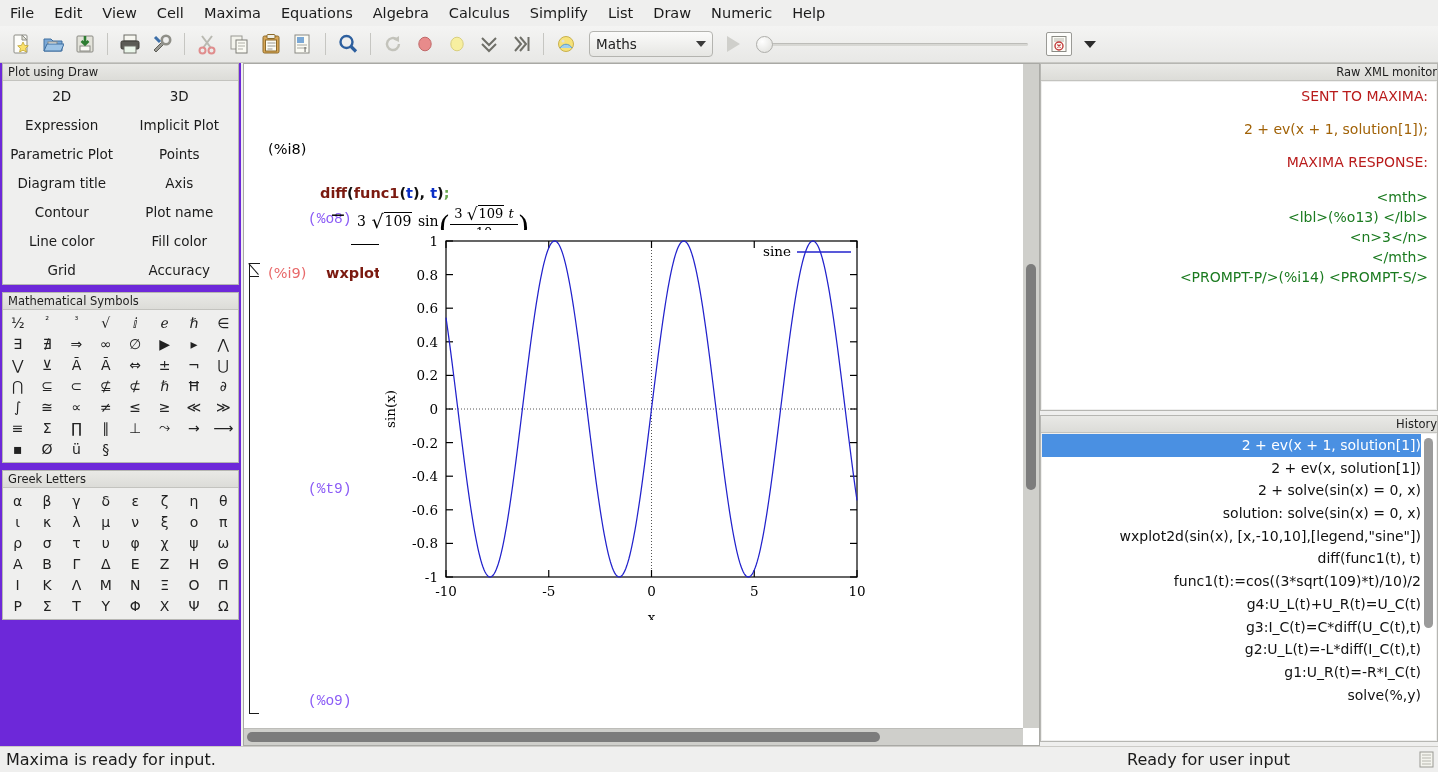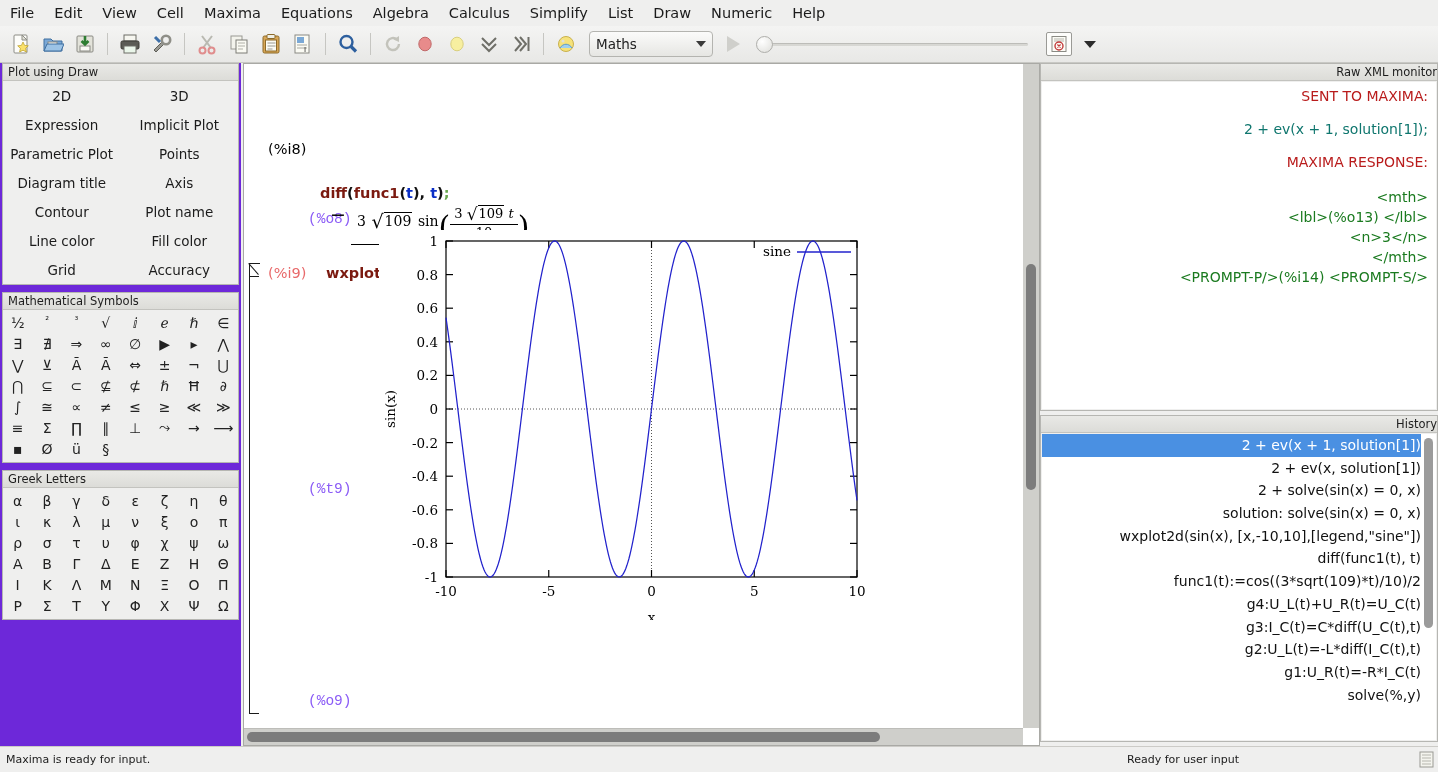"2 + ev(x + 1, solution[1]);" .xml-sent { color: #0f766e -> #a16207 }
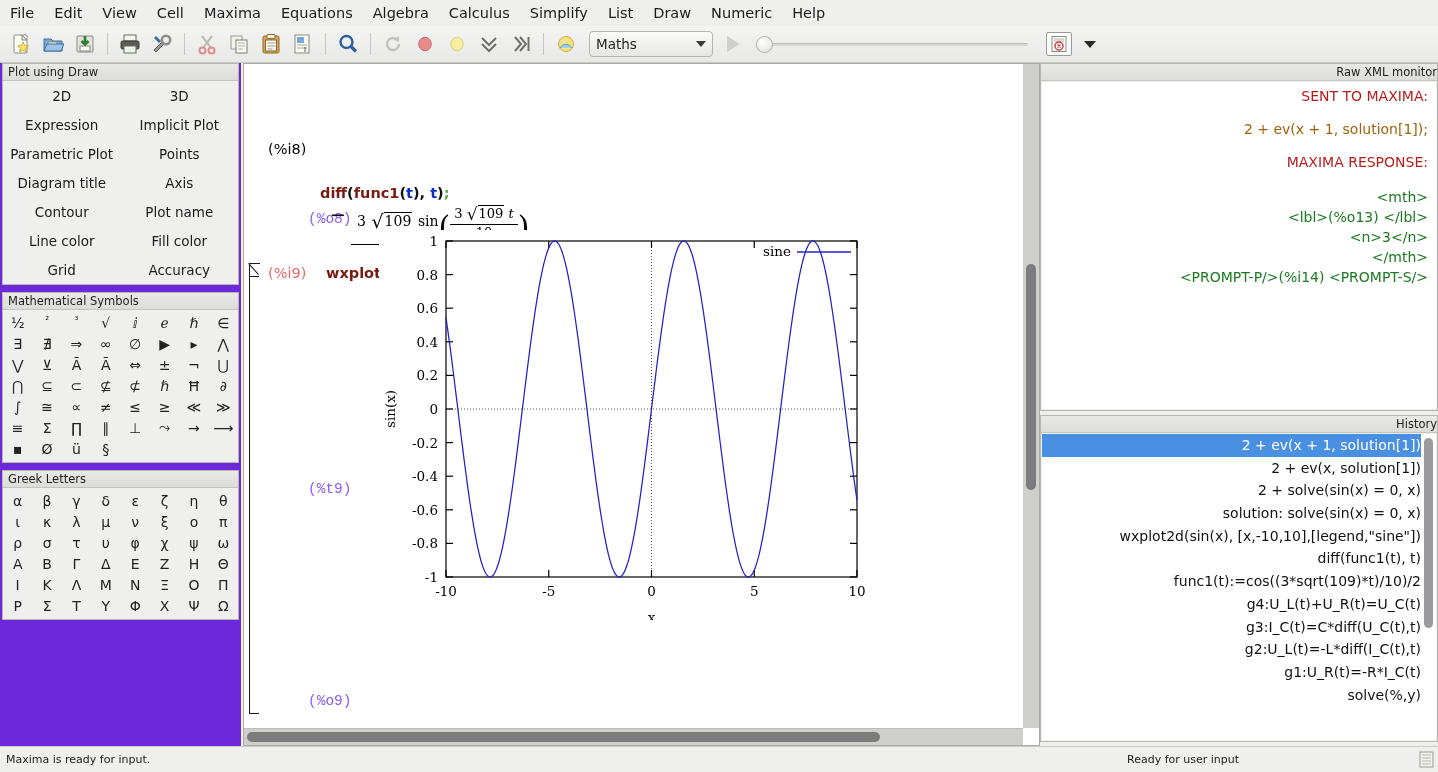"Maxima is ready for input." #statusbar { font-size: 11px -> 16px }
